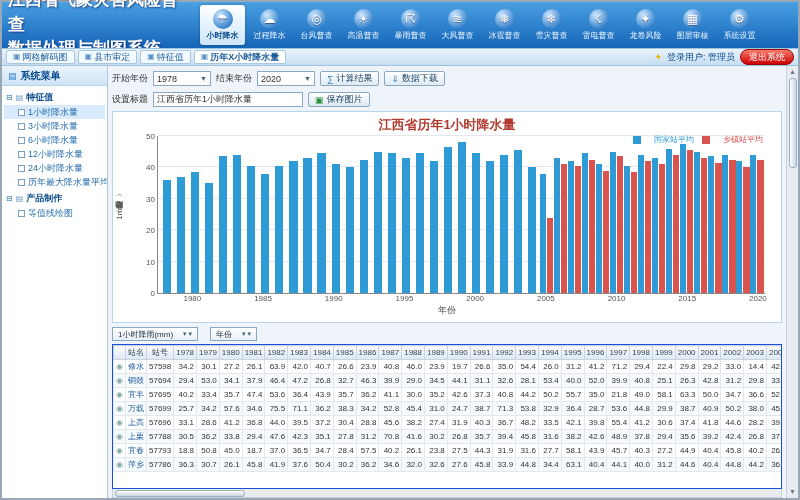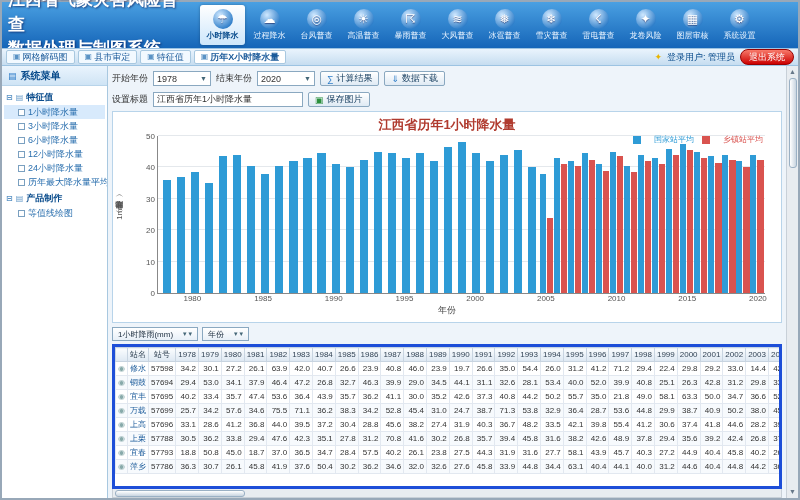"1小时降雨(mm)" .filters { gap: 4px -> 12px }
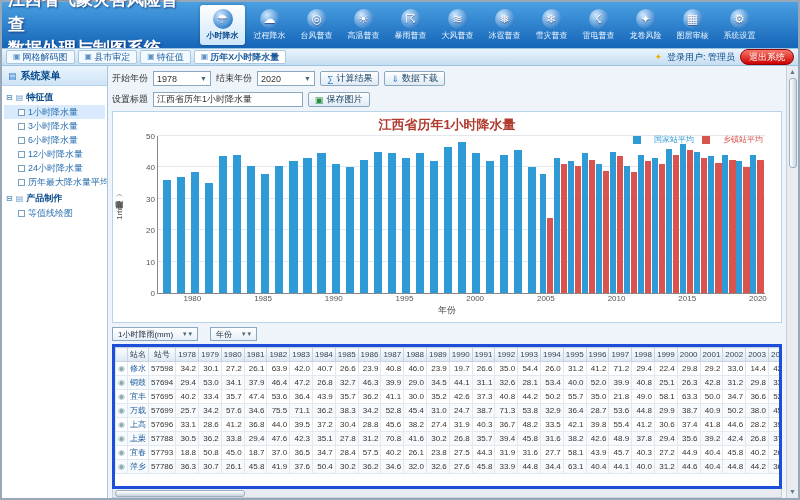"站名" .table-scroll { border: 3px solid #1d4ed8 -> 1px solid #1d4ed8 }
